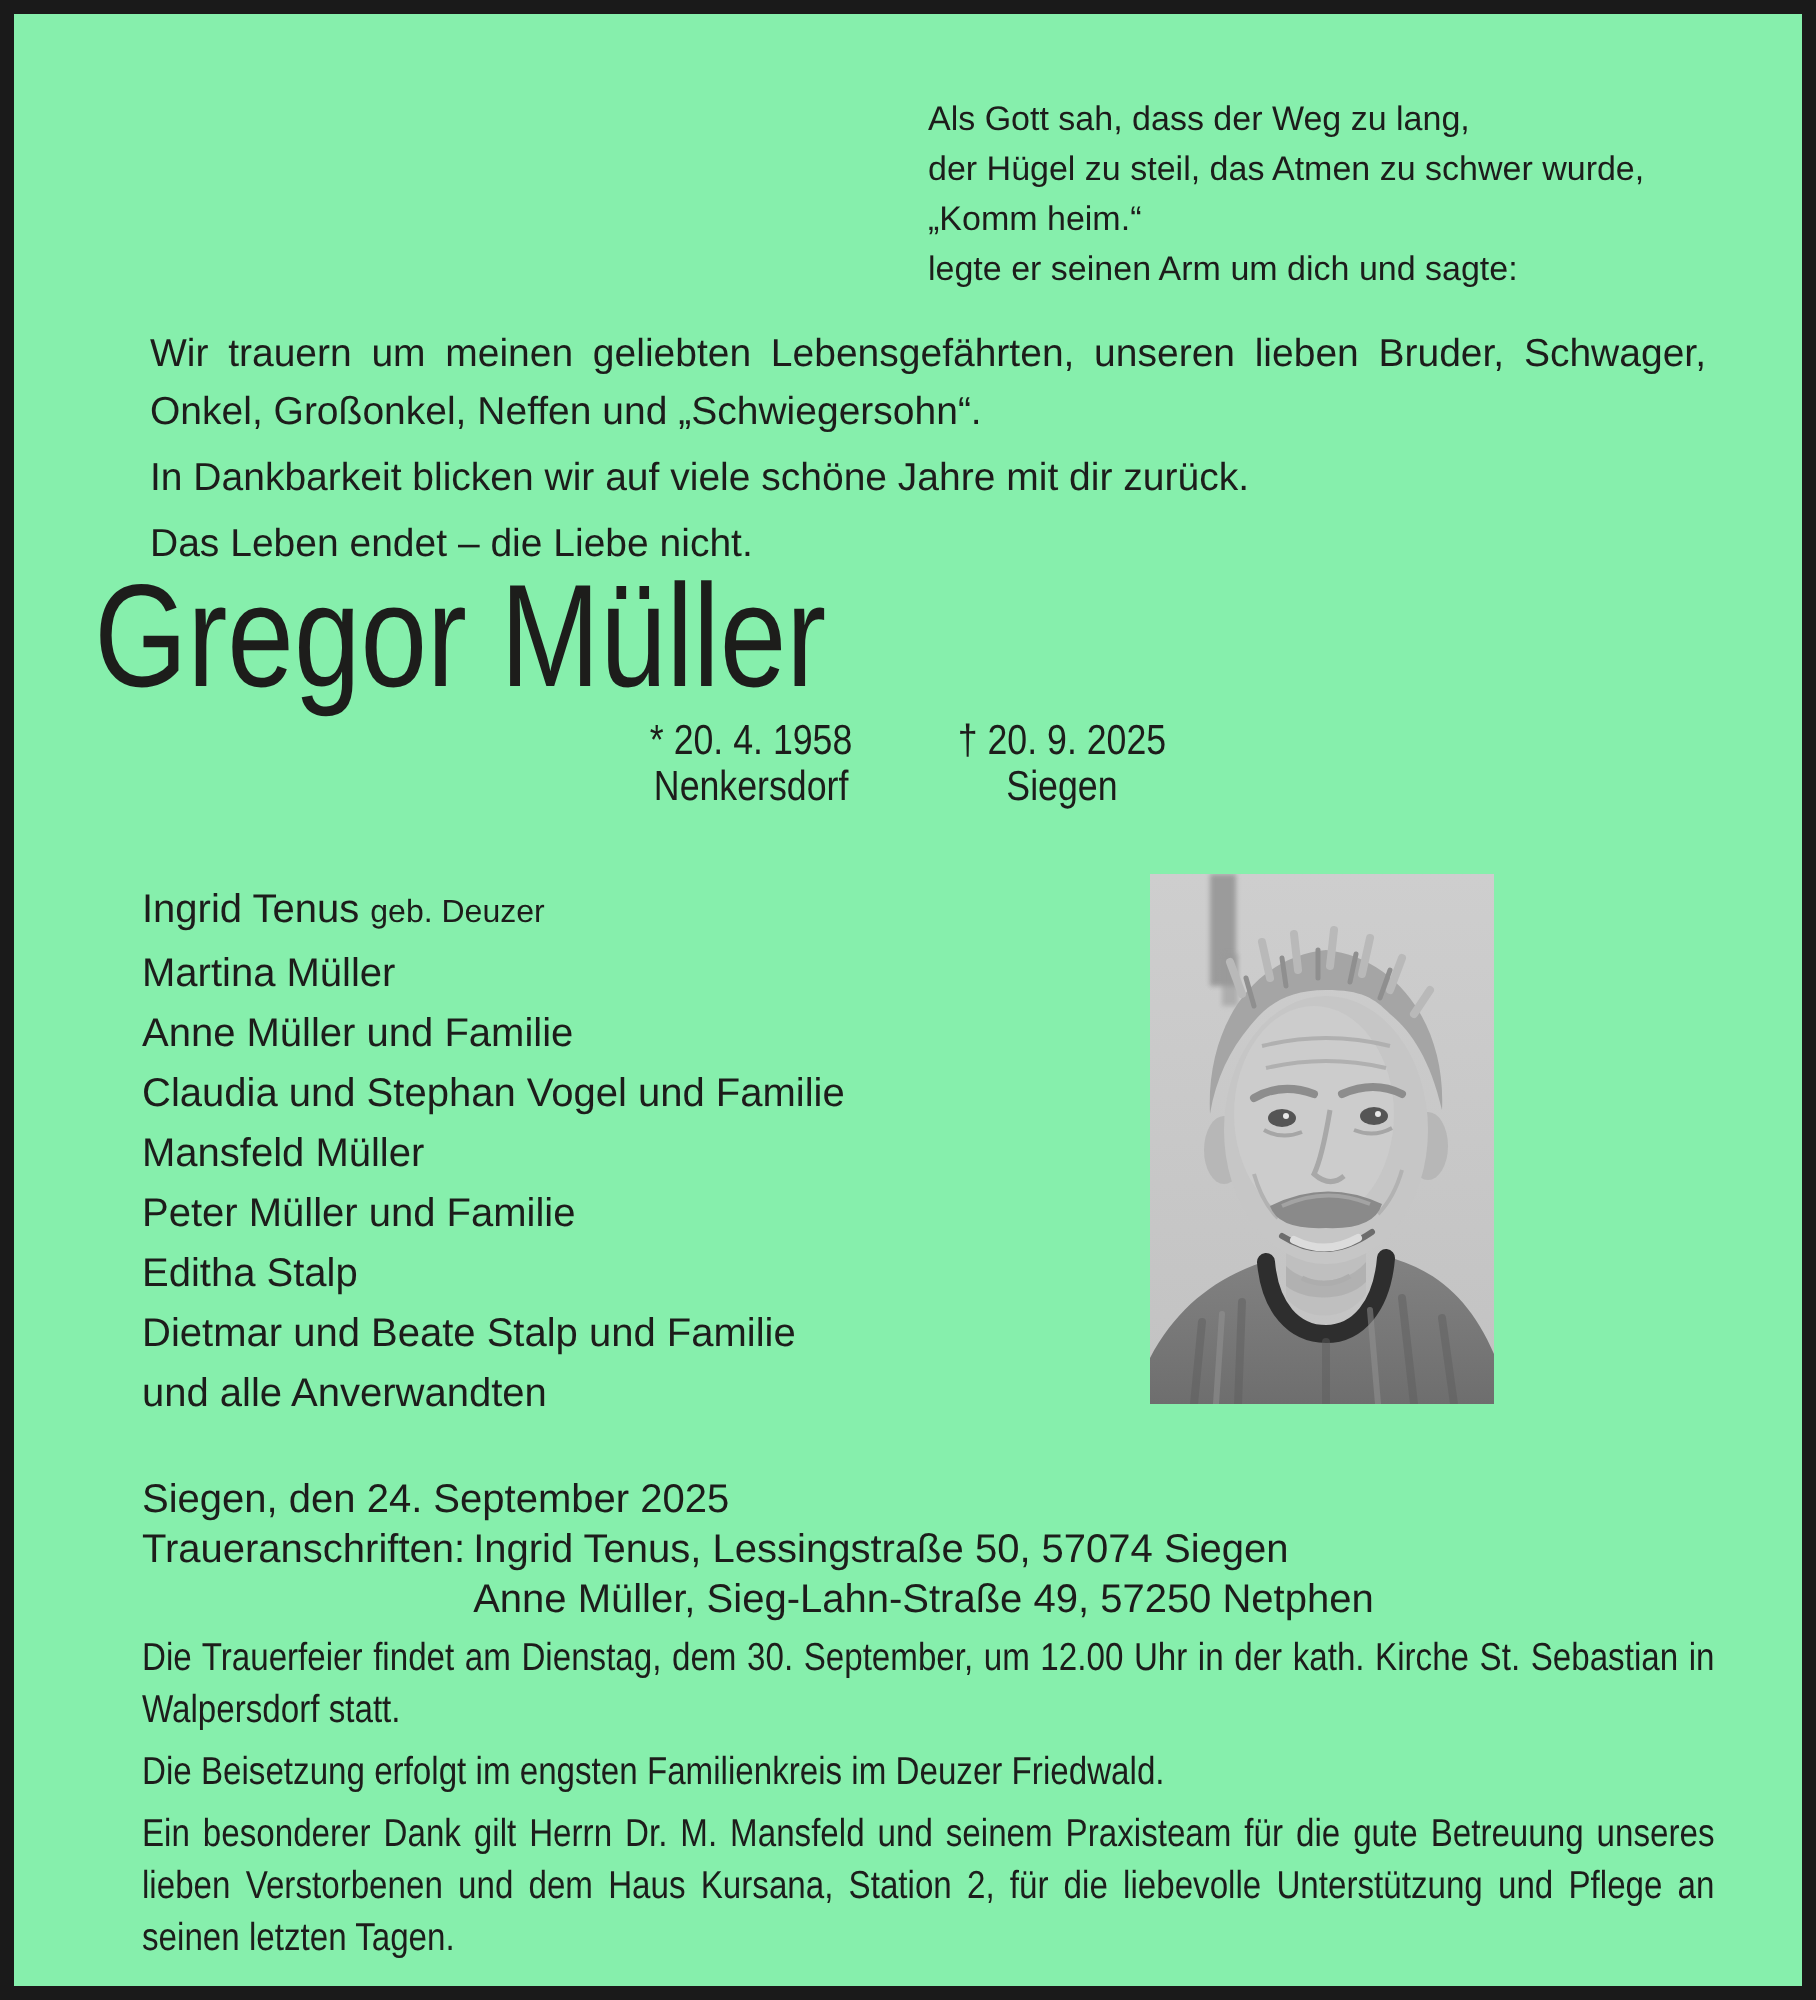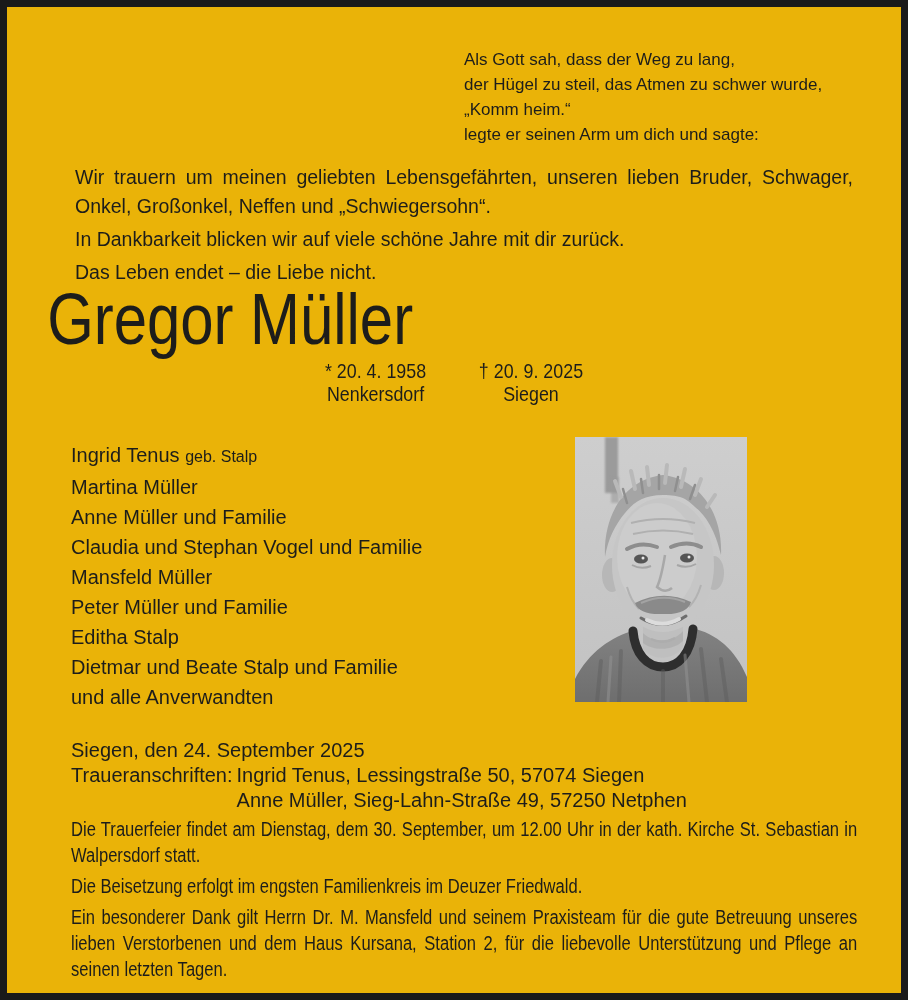"Als Gott sah, dass der" .page { background: #eab308 -> #86efac }
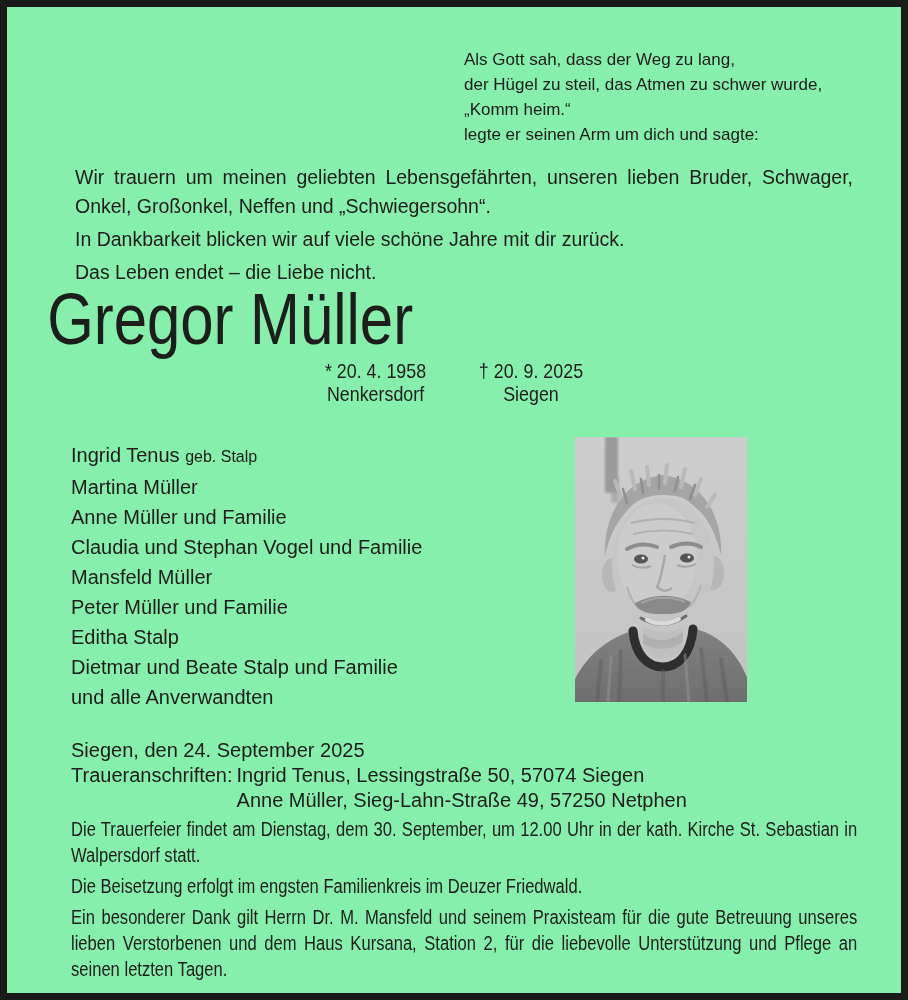"geb. Stalp" span.note { text: Stalp -> Deuzer }
